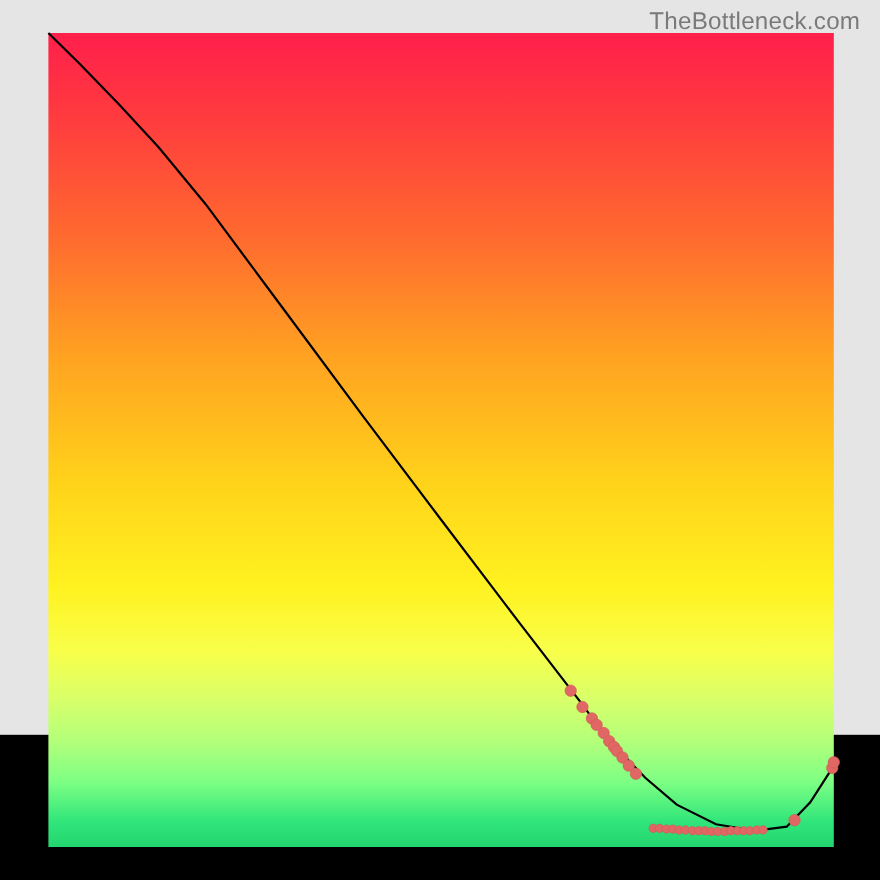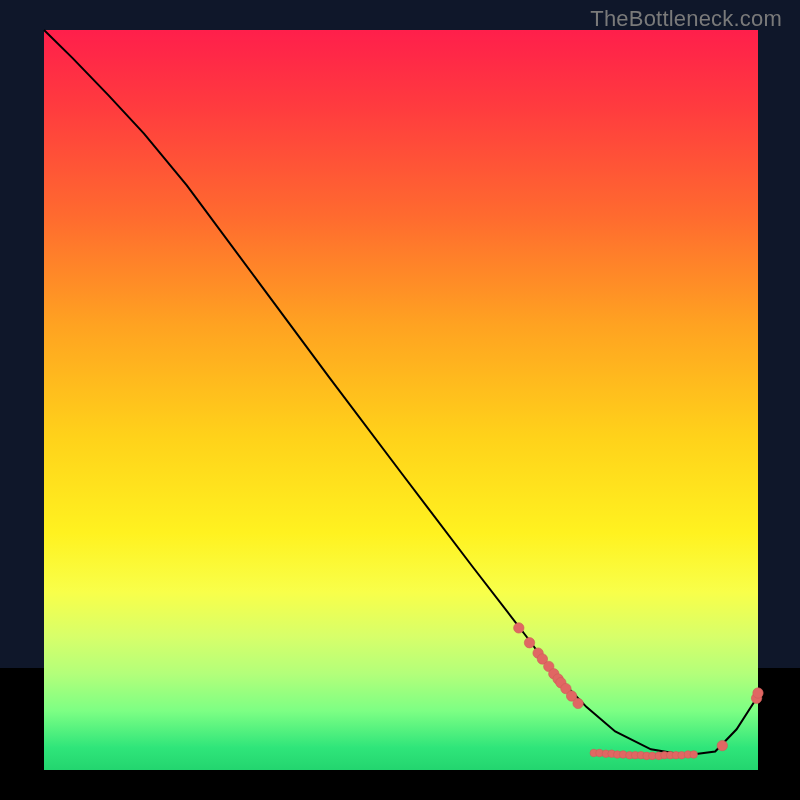"TheBottleneck.com" .stage { background: #0f172a -> #e5e5e5 }
